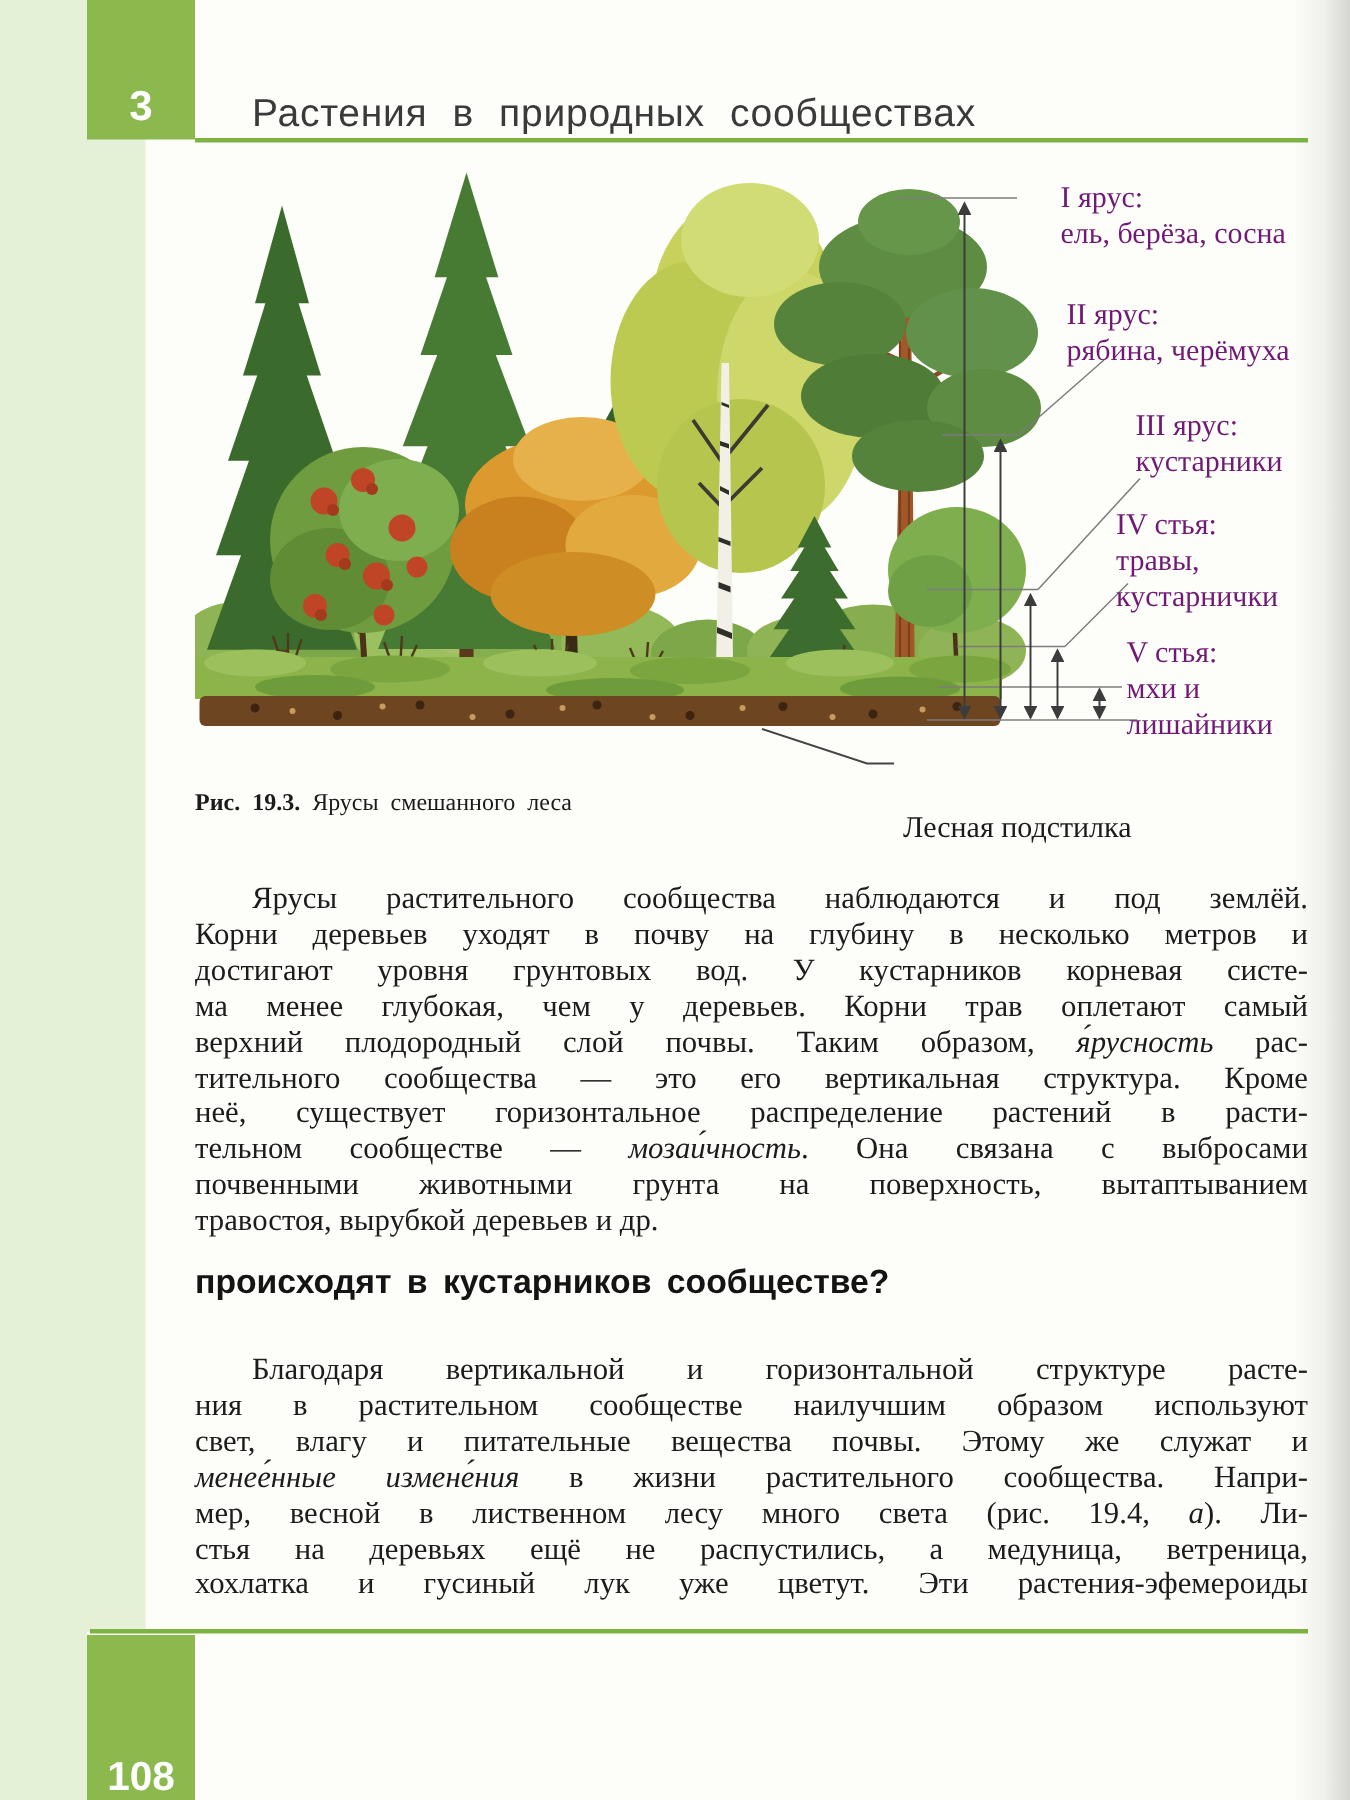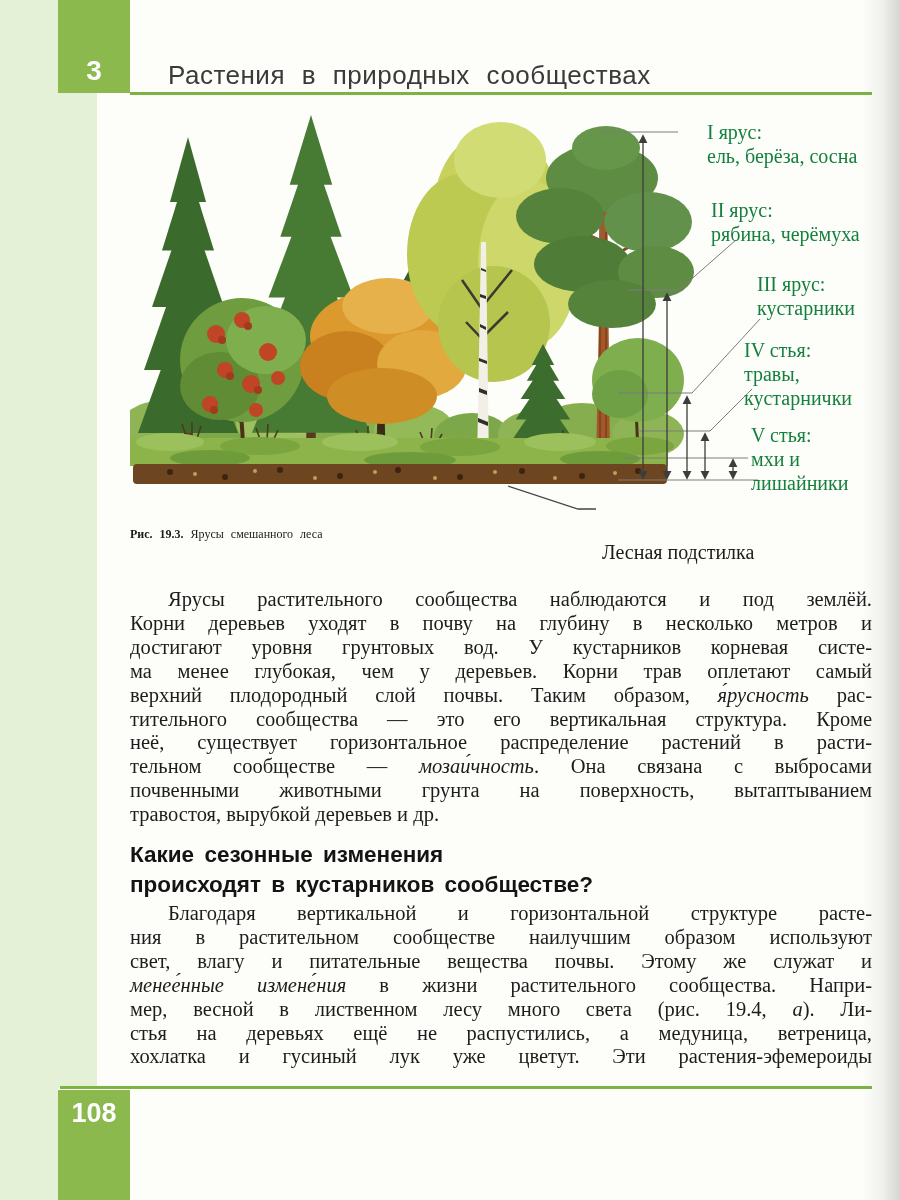"I ярус:" .flabel { color: #15803d -> #701a75 }
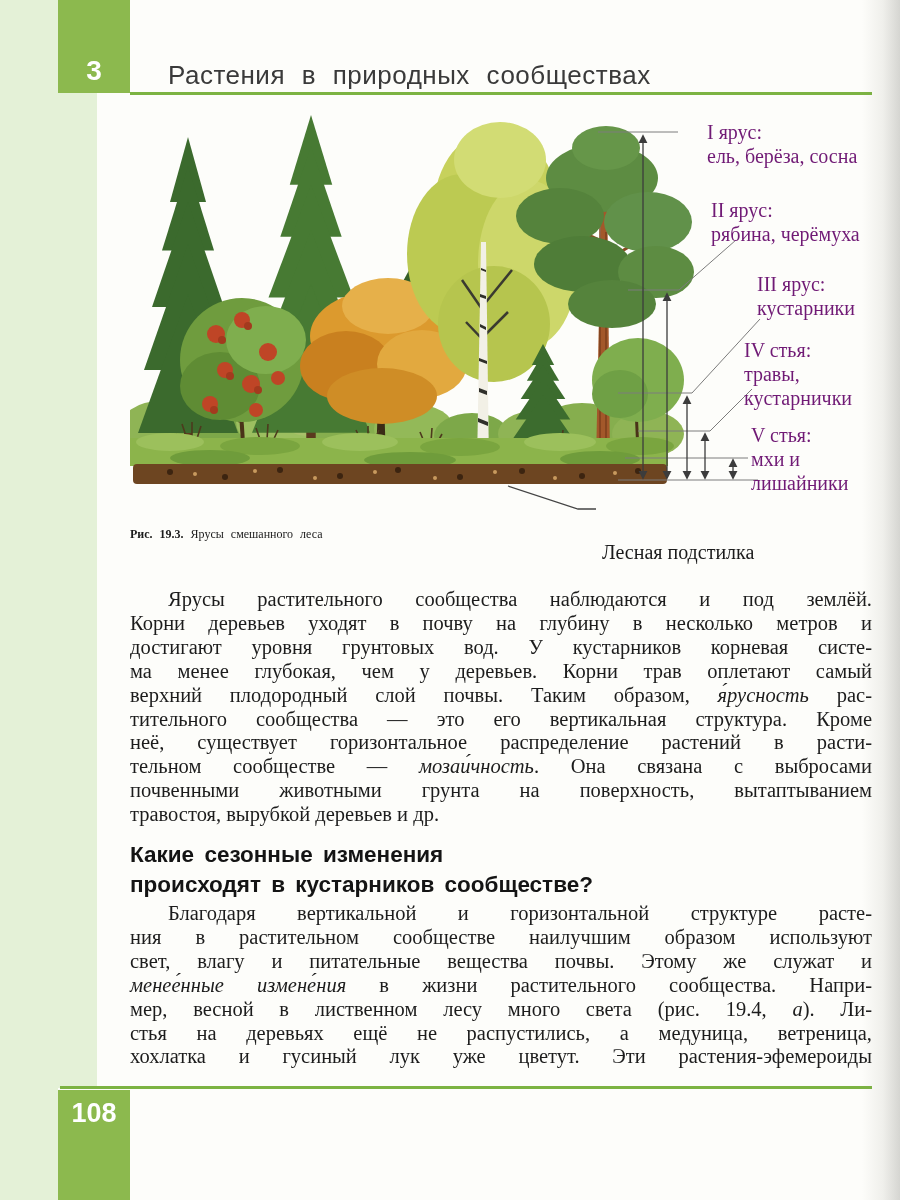"Рис. 19.3. Ярусы смешанного леса" .caption { font-size: 12px -> 16px }
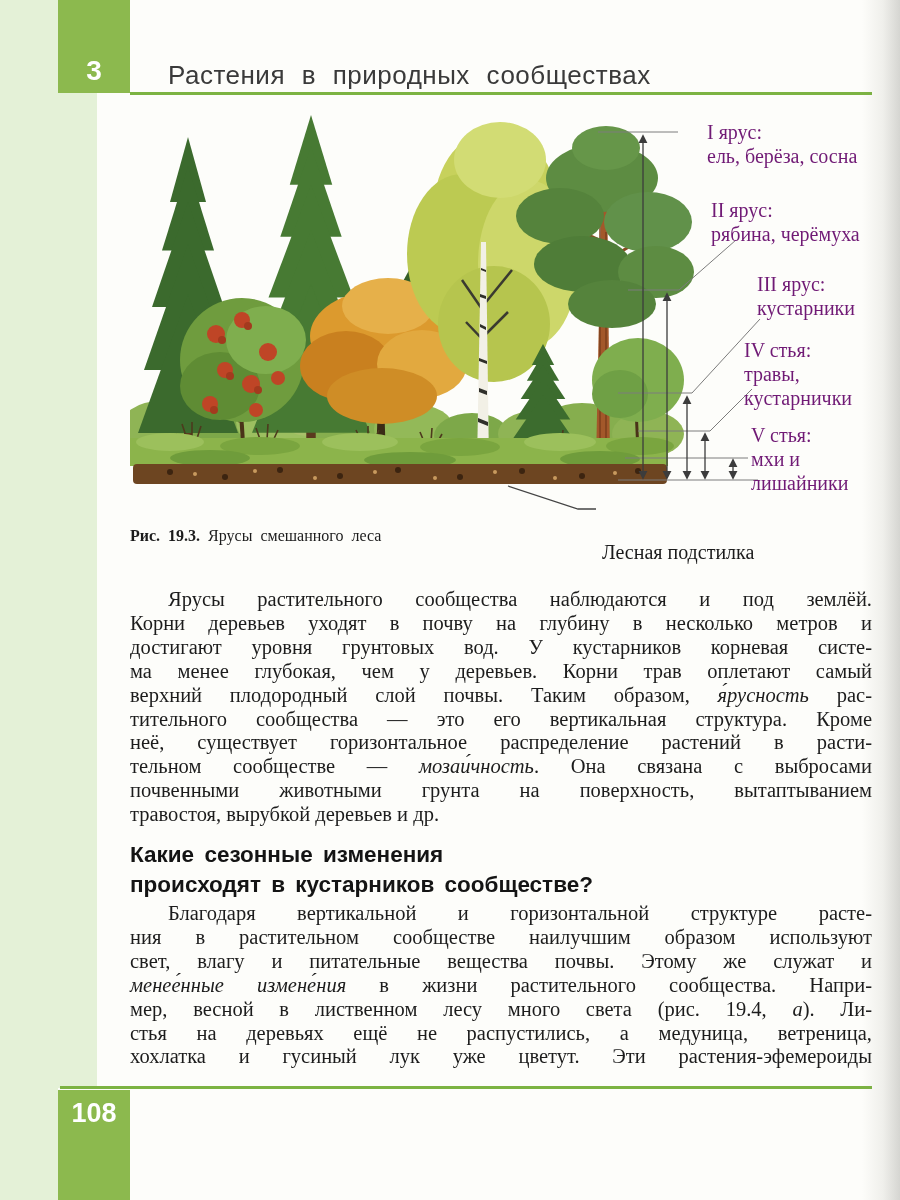"Какие сезонные изменения" div.tline { html: <div>Какие сезонные изменения</div> -> none }
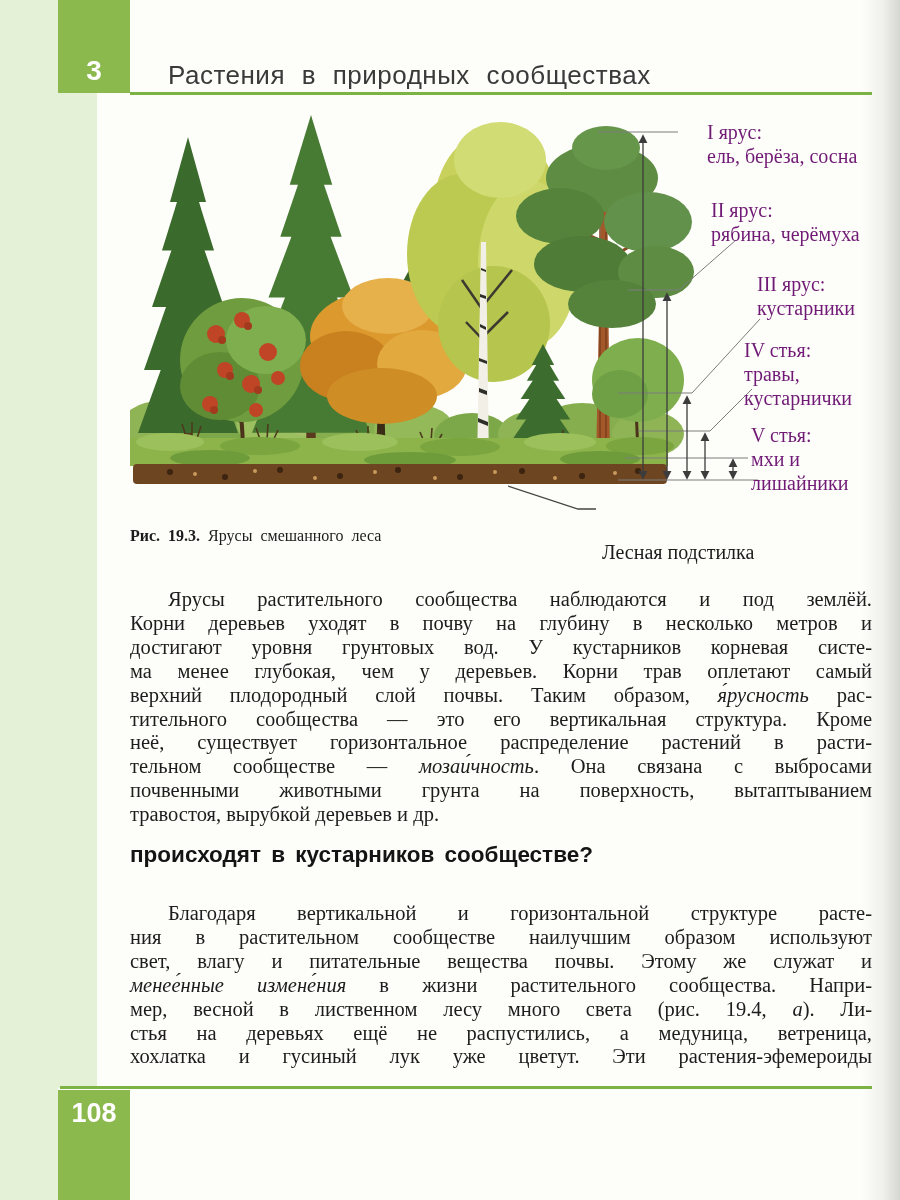"108" .page-num-box { align-items: flex-start -> flex-end }
